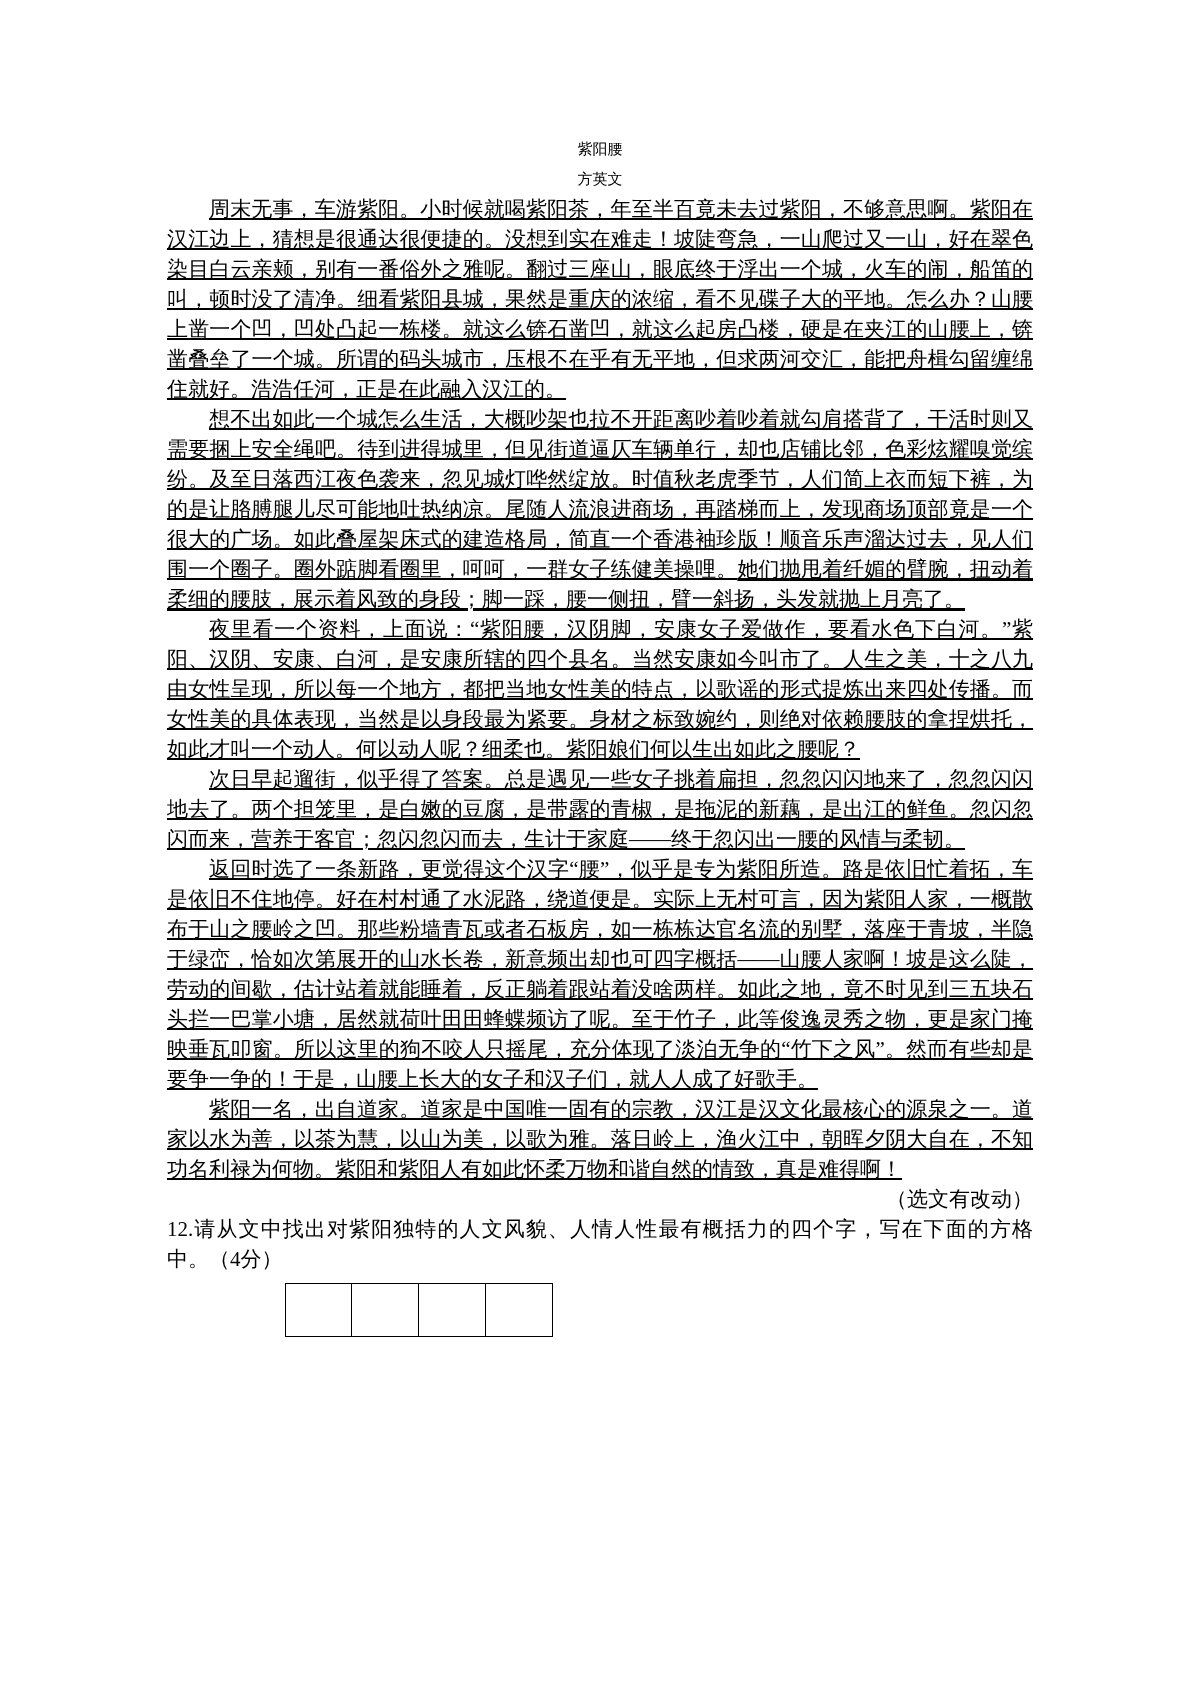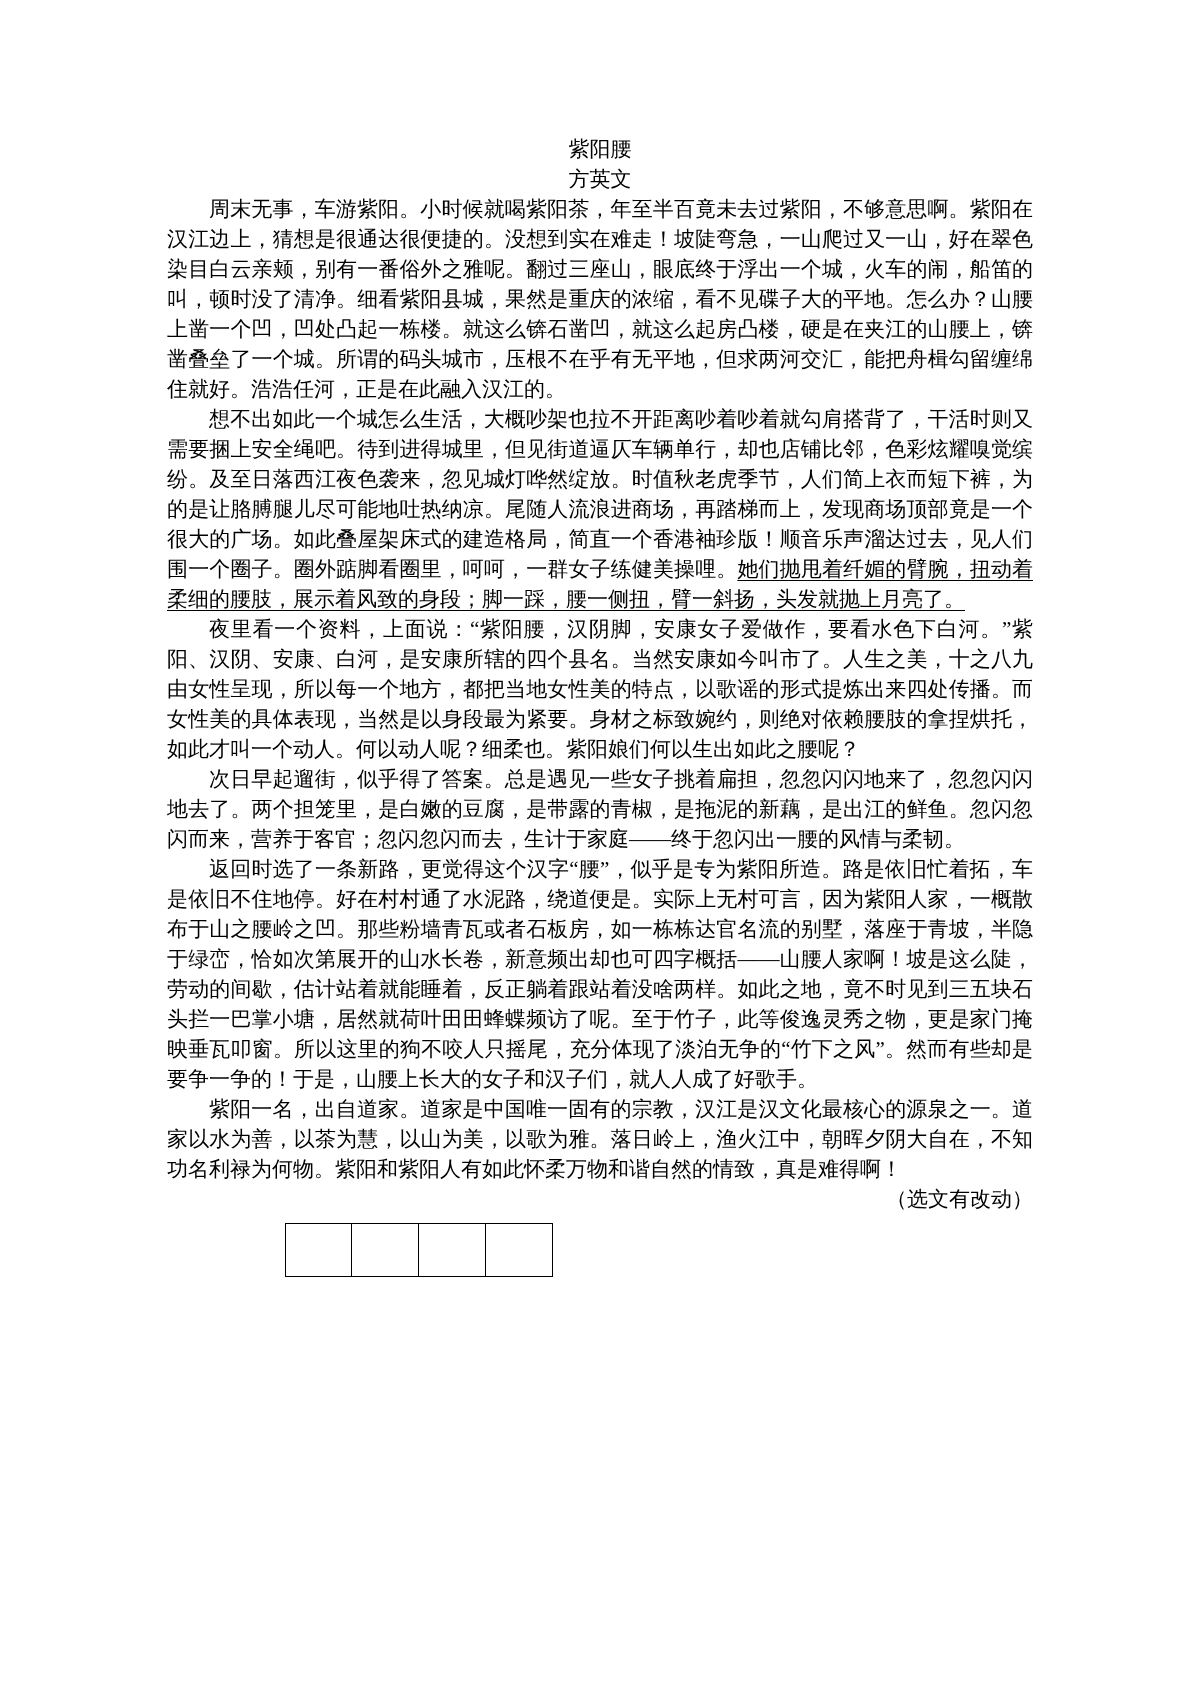"紫阳腰" .center { font-size: 21px -> 15px }
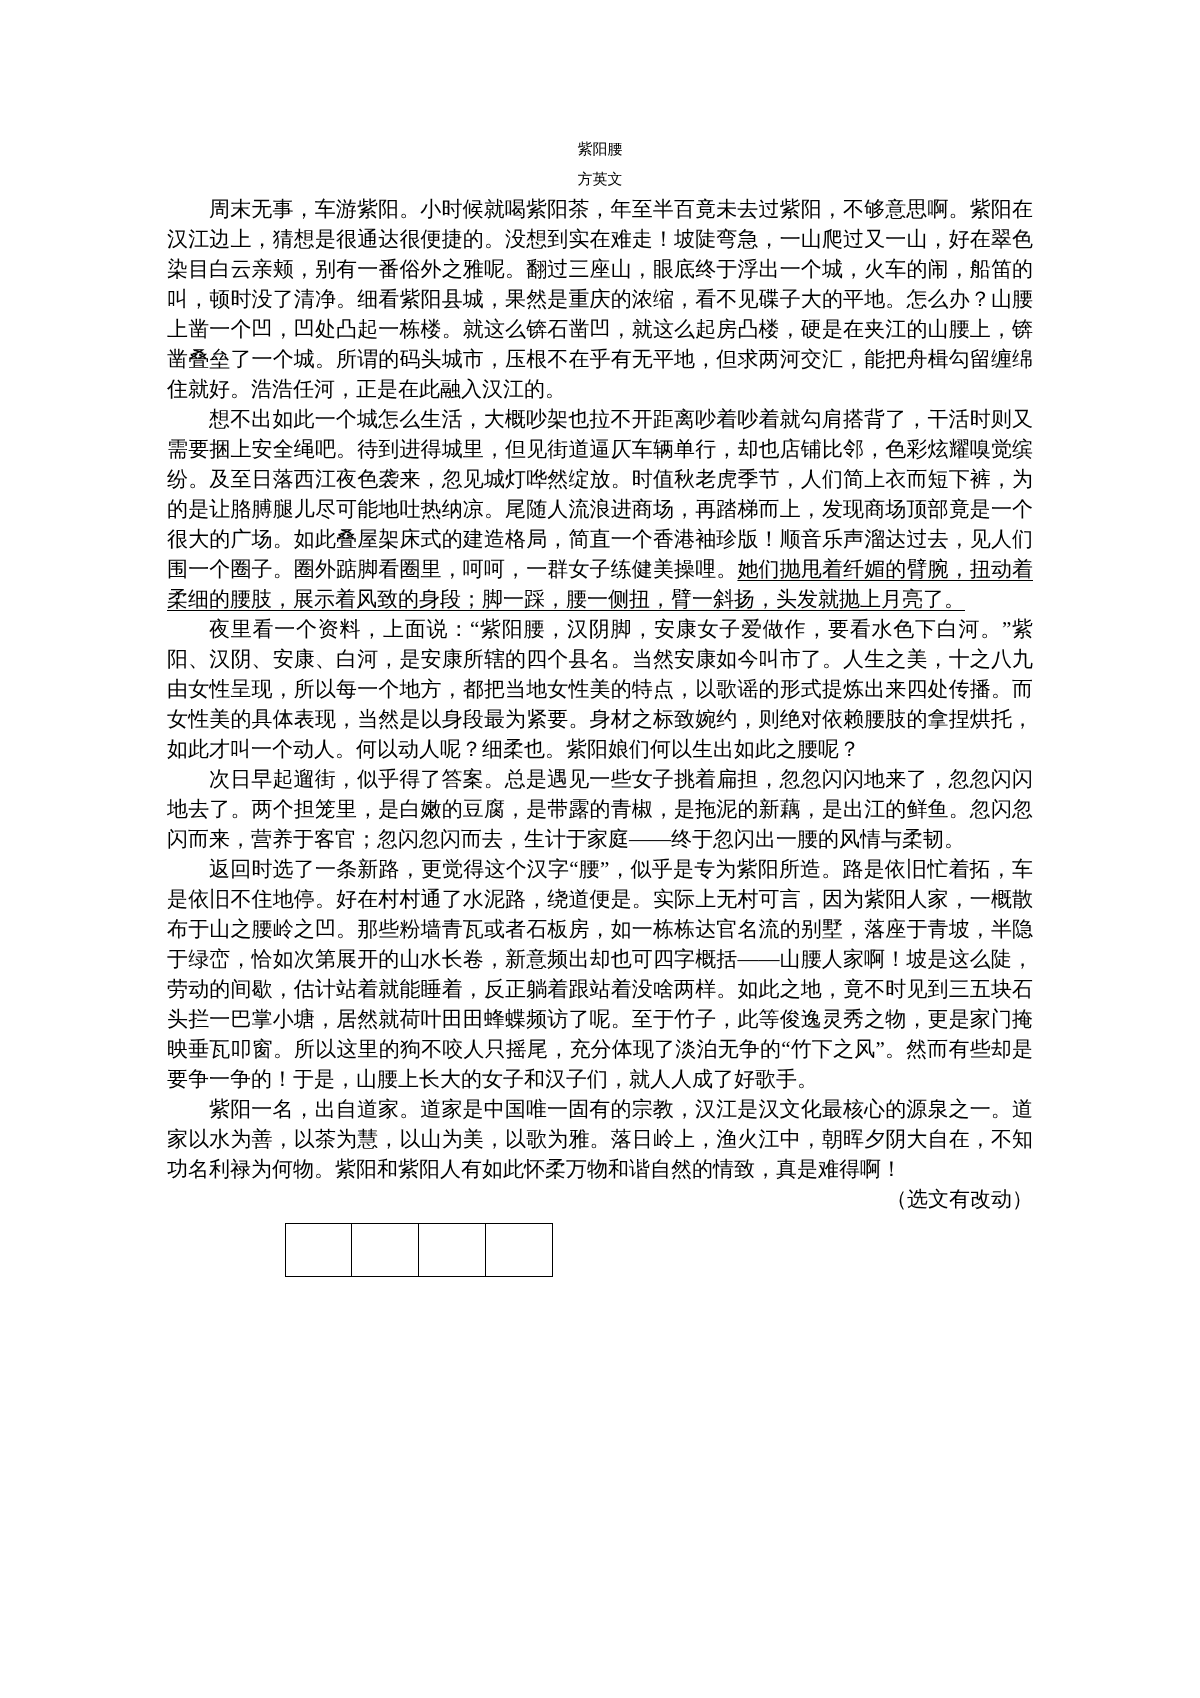"周末无事，车游紫阳。小时候就喝紫阳茶，年至半百竟未去过紫阳，不够意思啊。紫阳在汉" .para { text-decoration: none -> underline }
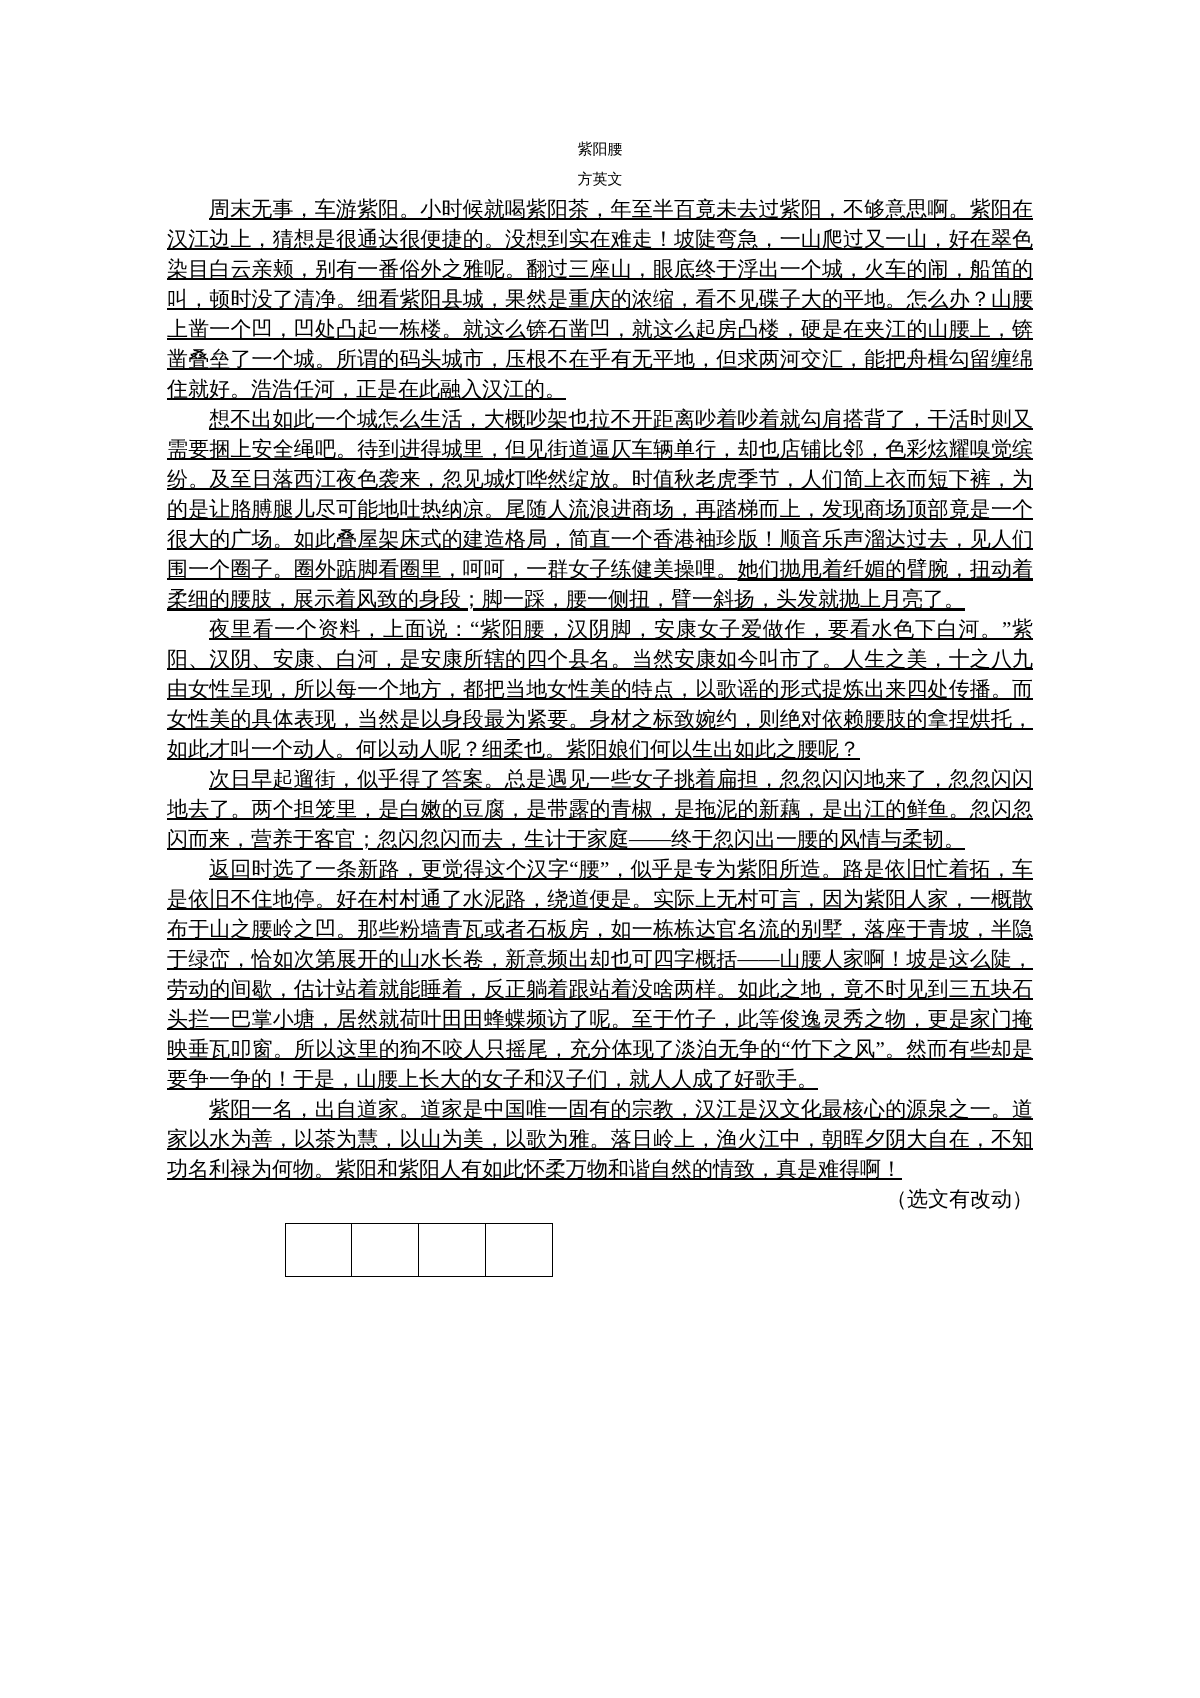"12.请从文中找出对紫阳独特的人文风貌、人情人性最有概括力的四个字，写在下面的方" p.q { html: none -> <p>12.请从文中找出对紫阳独特的人文风貌、人情人性最有概括力的四个字，写在下面的方格中。（4分）</p> }
